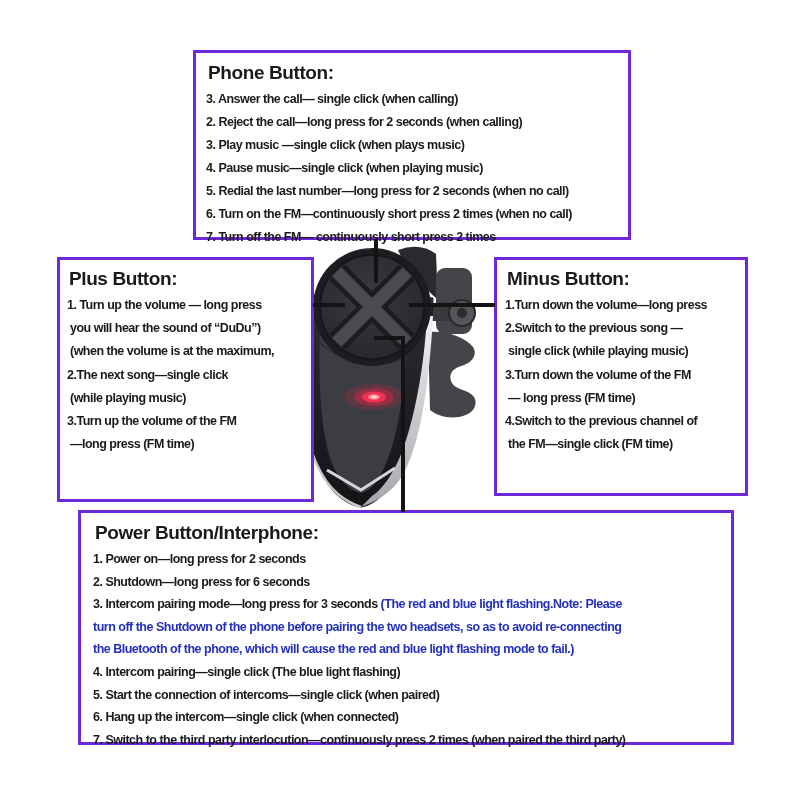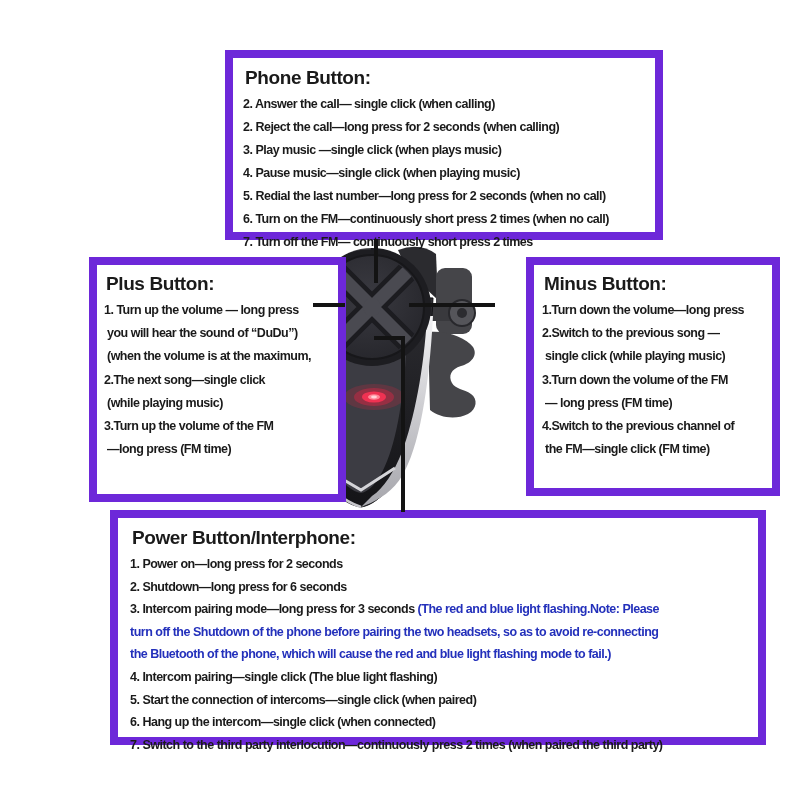"Phone Button:" .callout { border: 8px solid #6d28d9 -> 3px solid #6d28d9; margin-left: 32px -> none }
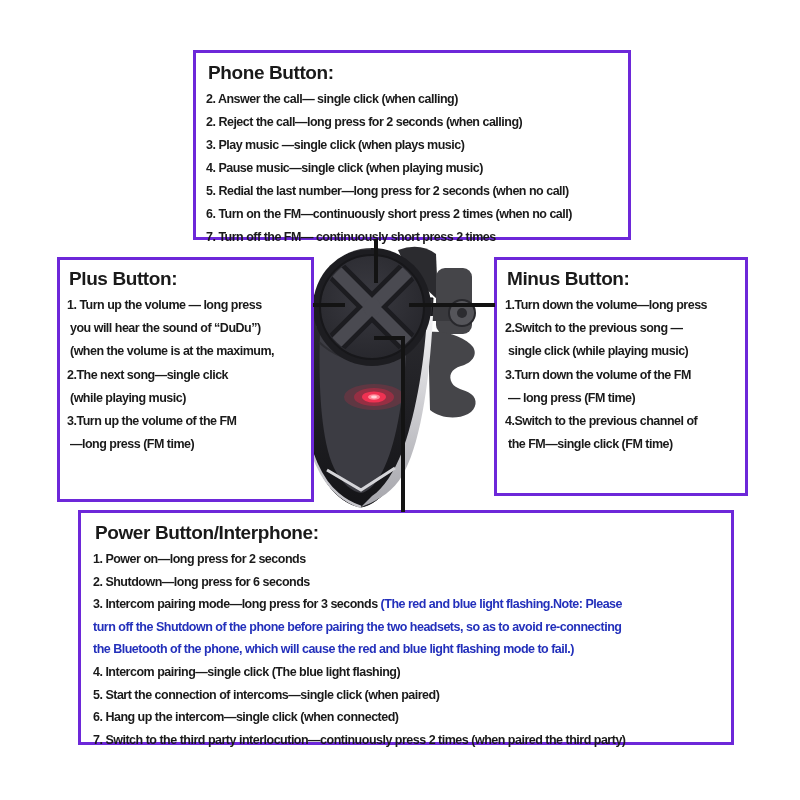"2. Answer the call— single" span { text: 2 -> 3 }
